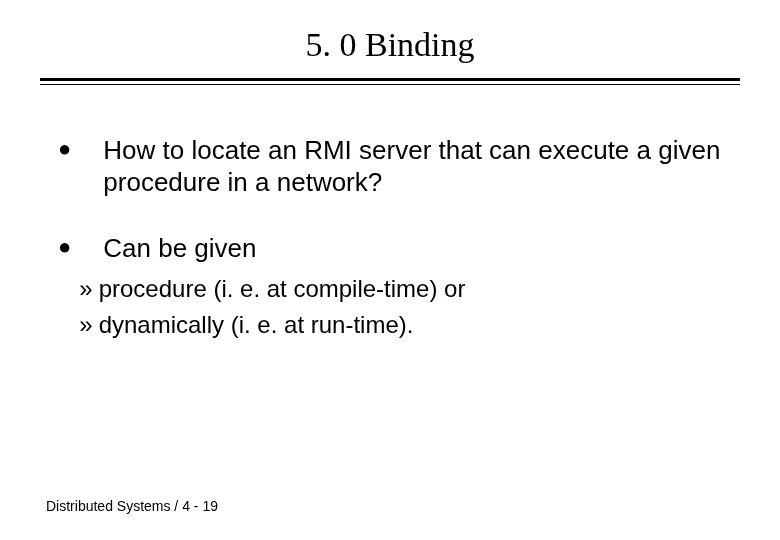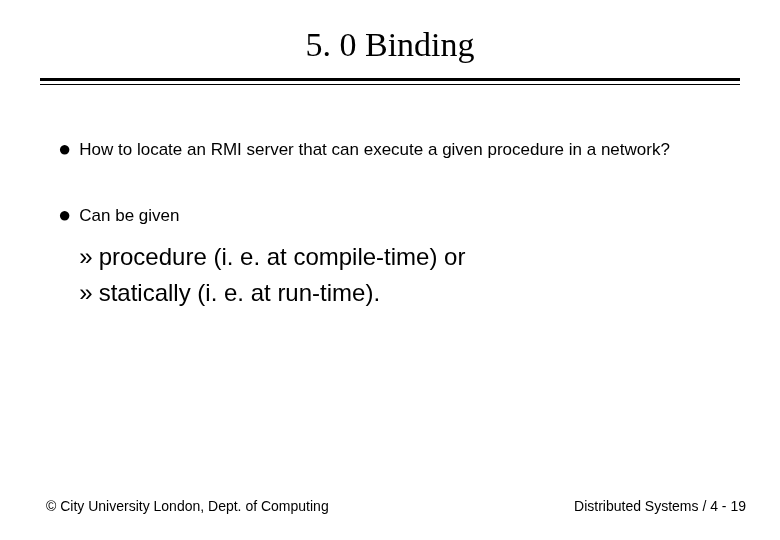"How to locate an RMI" .bullet-text { font-size: 17px -> 26px; margin-left: none -> 24px }
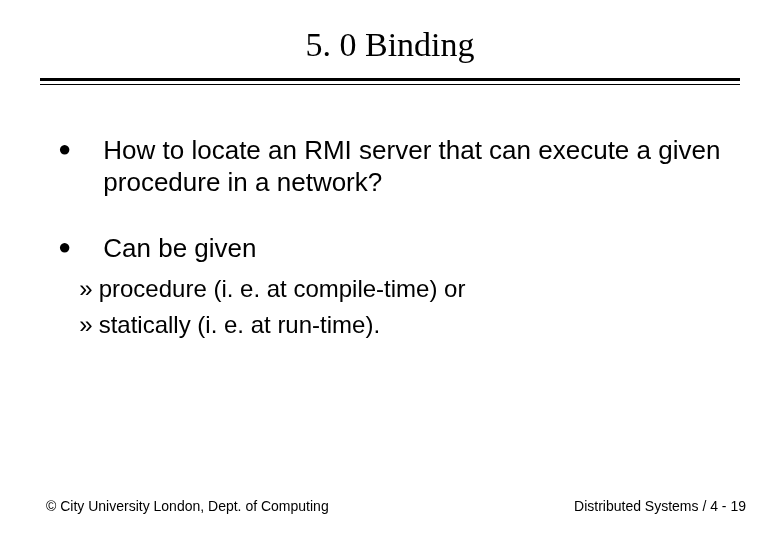"statically (i. e. at run-time)." span.sub-text { text: statically -> dynamically }
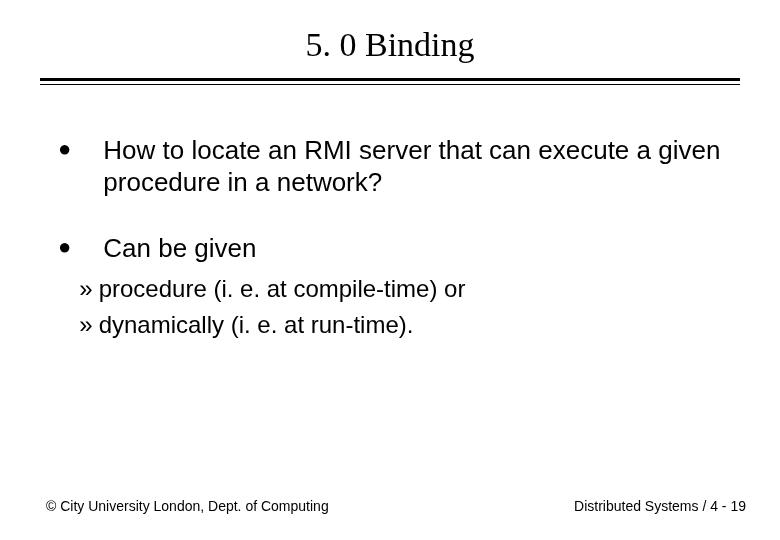"© City University London, Dept." span { html: <span>© City University London, Dept. of Computing</span> -> none }
